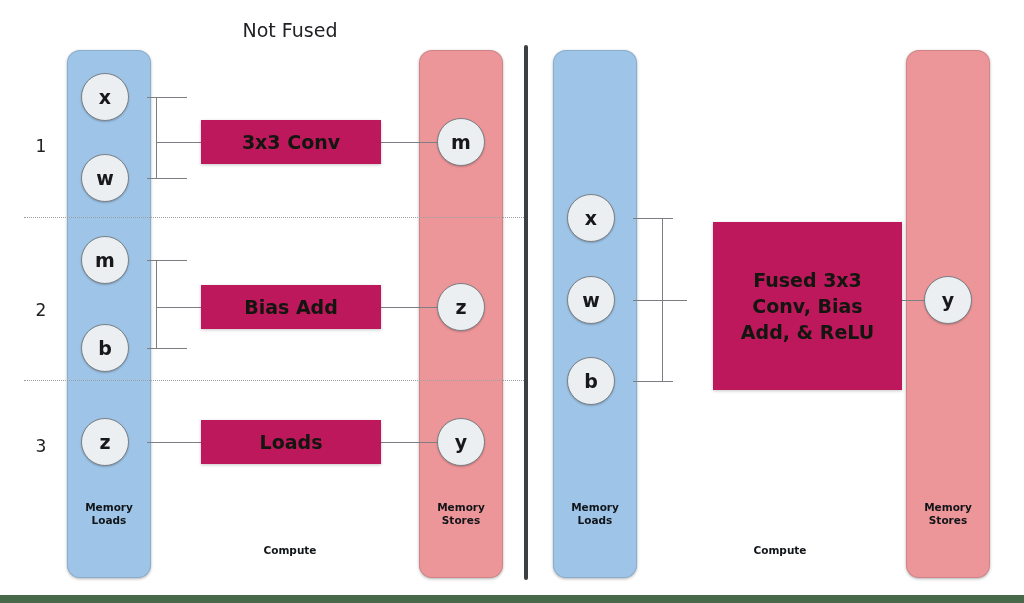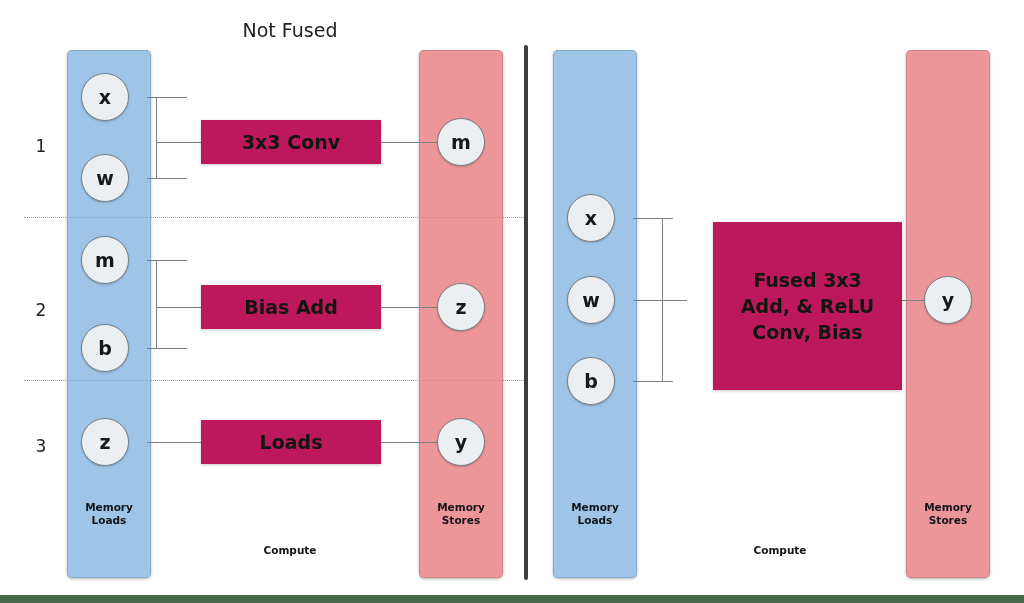"Add, & ReLU" div { order: before "Conv, Bias" -> after "Conv, Bias" }
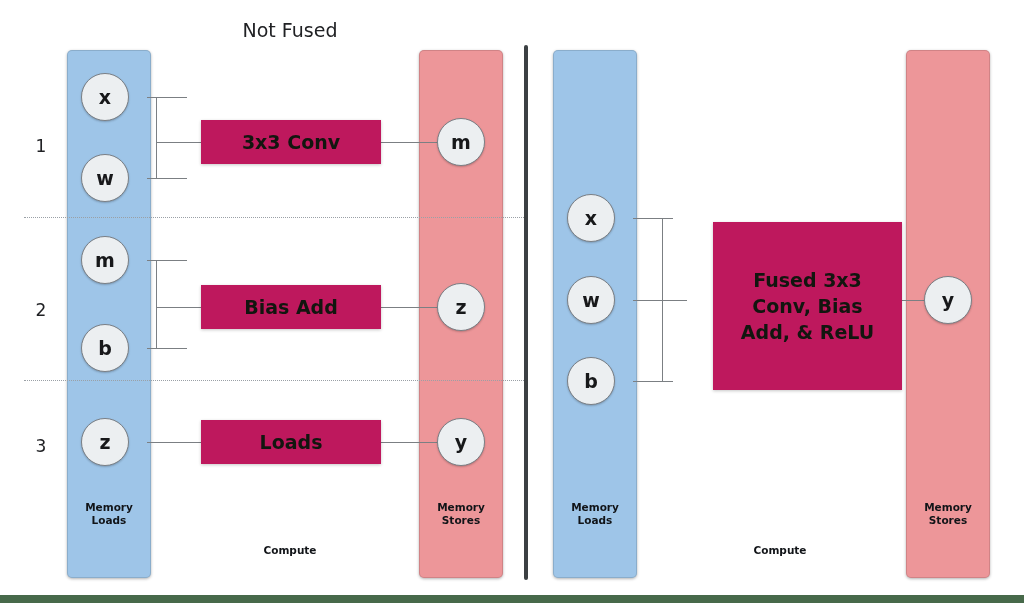"Memory" .column { border-radius: 5px -> 13px }
